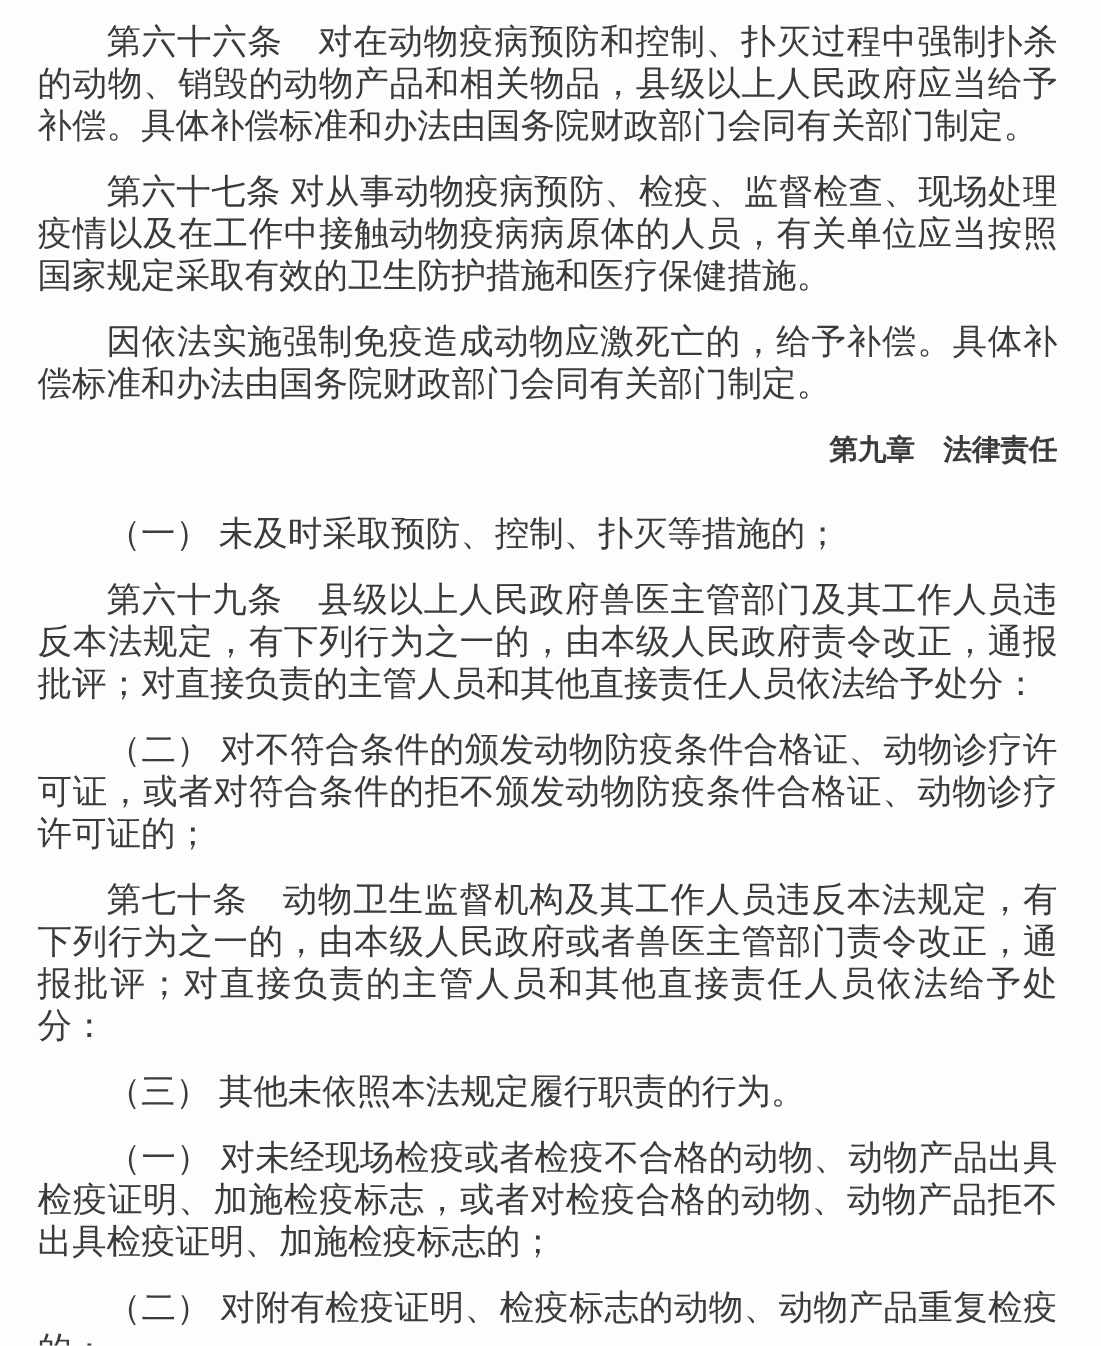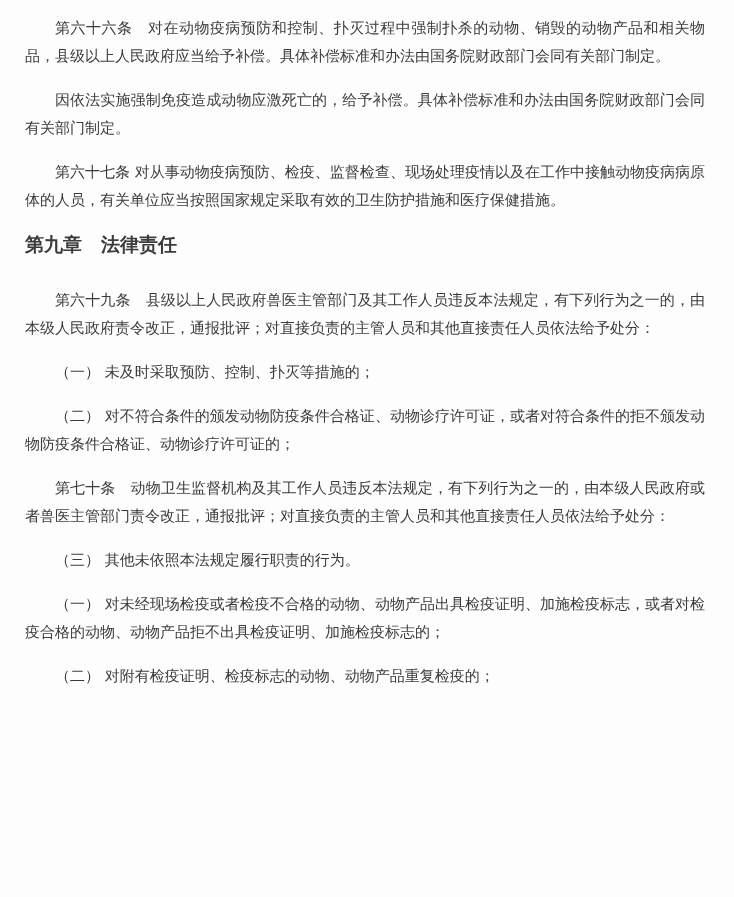"第六十六条" .para { font-family: none -> Liberation Serif, serif; font-size: 15px -> 23px }
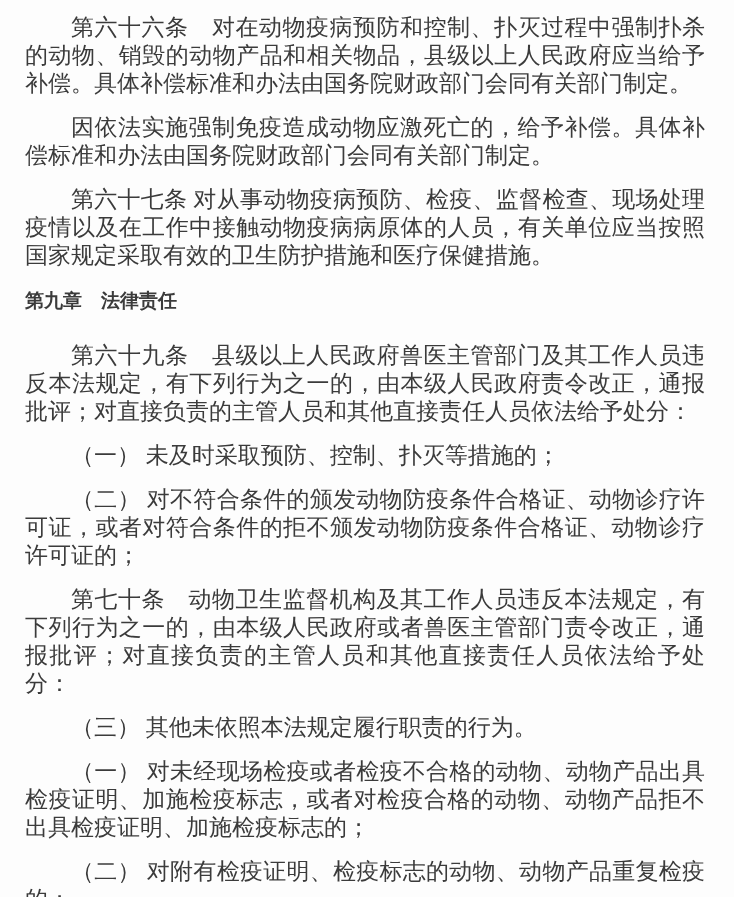"因依法实施强制免疫造成动物应激死亡的，给予补偿。具体补偿标准和办法由国务院财政部" p.para { order: before "第六十七条" -> after "第六十七条" }
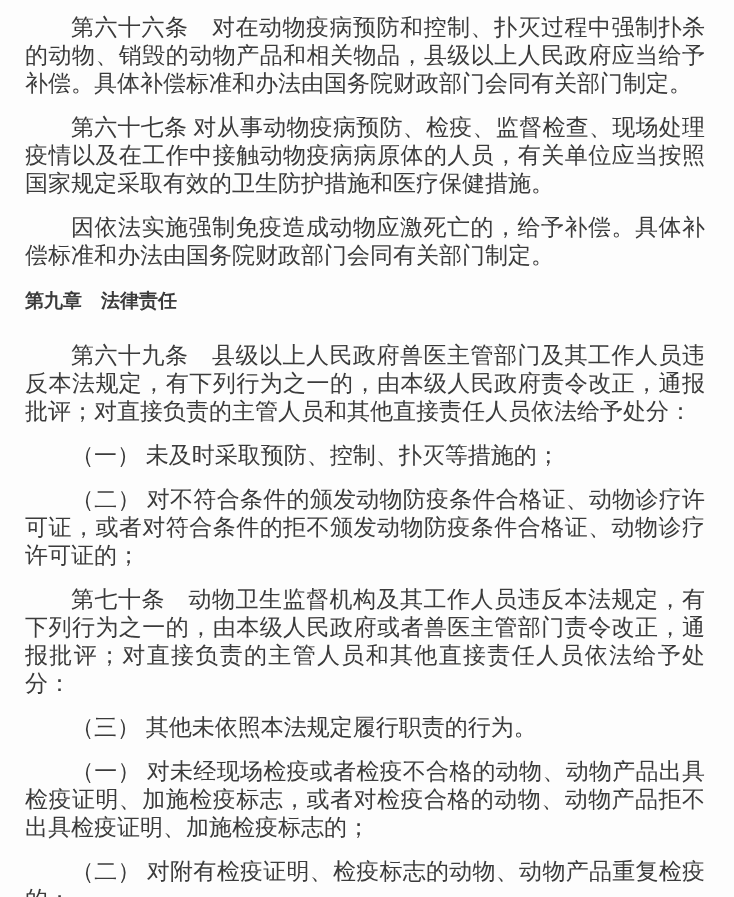"第九章 法律责任" .chapter-heading { text-align: left -> right }
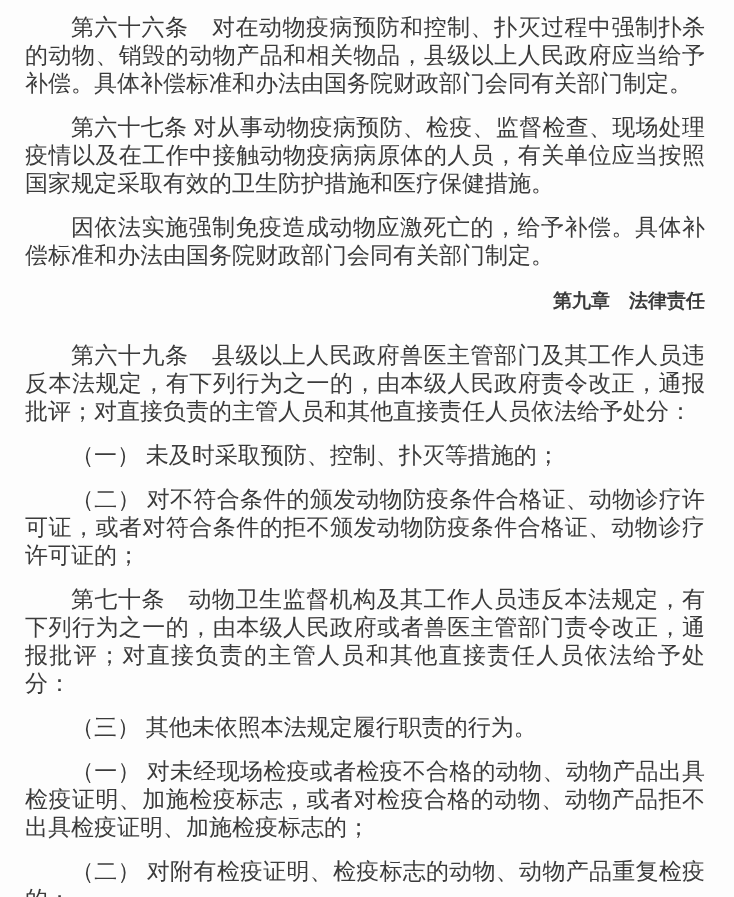"第六十九条" p.para { order: before "（一） 未及时采取预防、控制、扑灭等措施的；" -> after "（一） 未及时采取预防、控制、扑灭等措施的；" }
